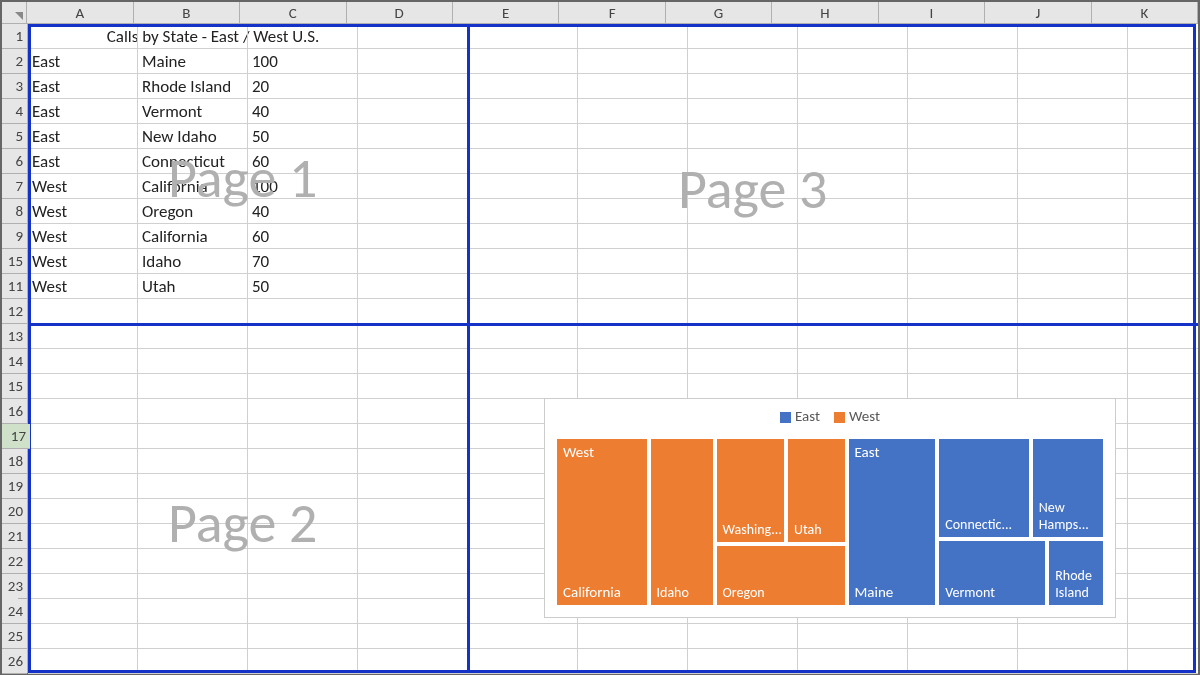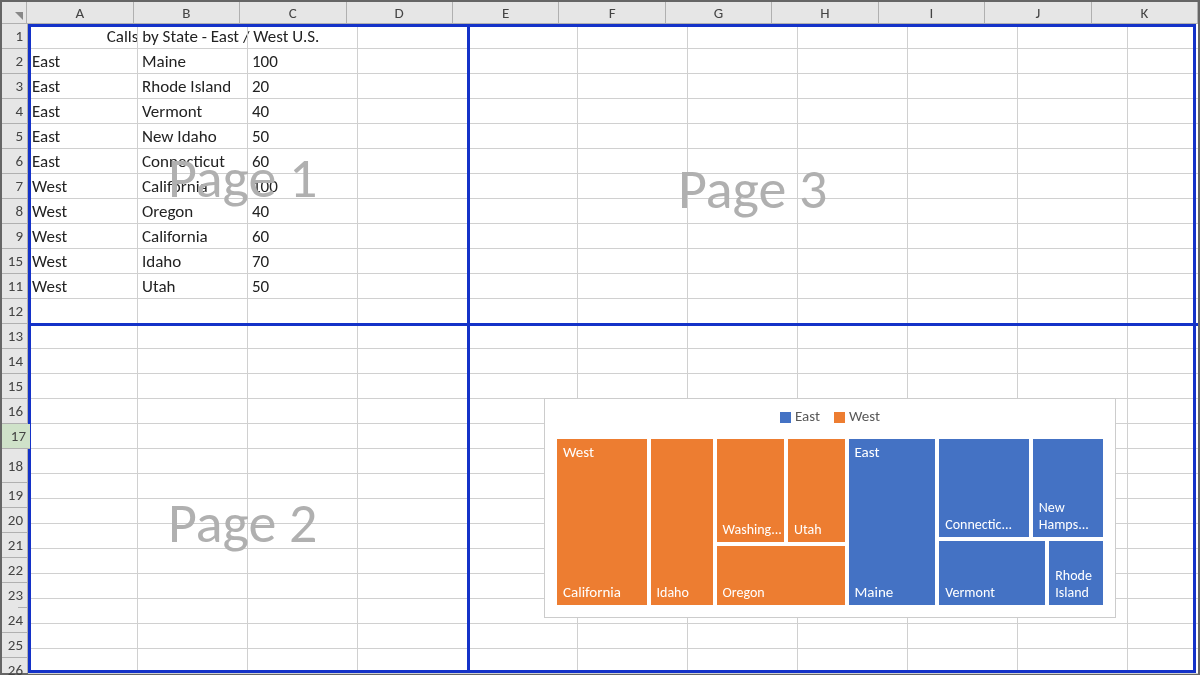"18" div.rh { height: 34px -> 25px }
